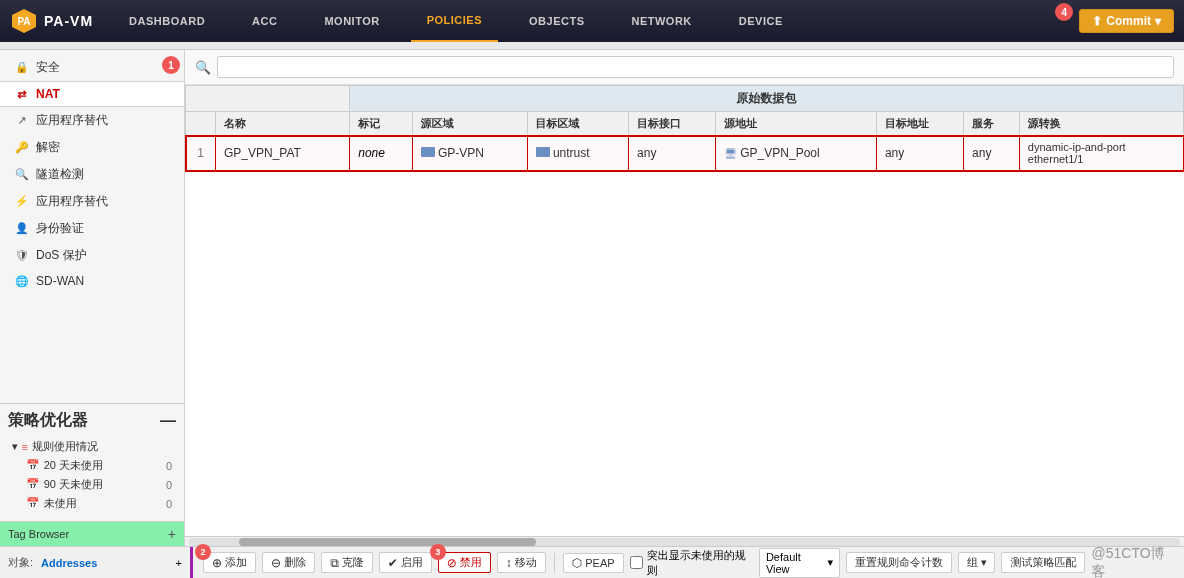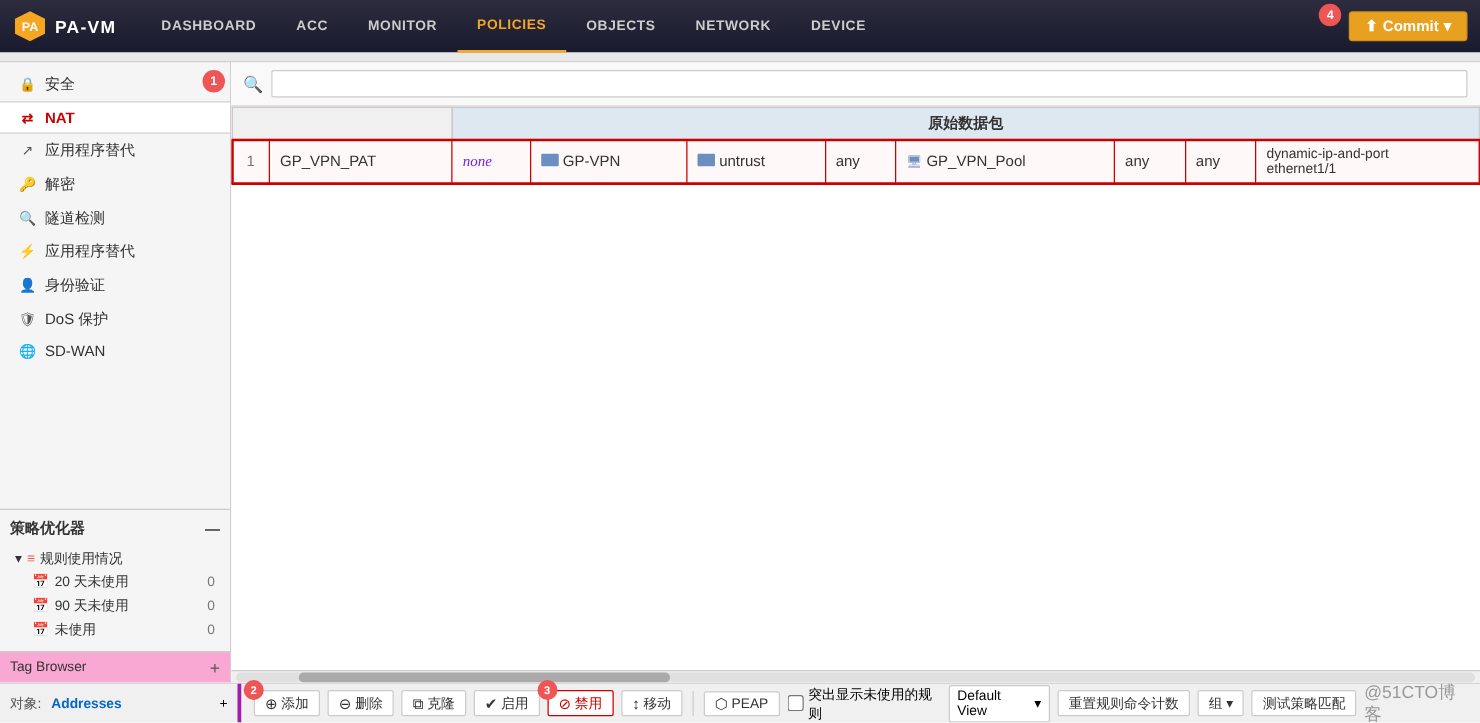"DASHBOARD" .nav-items { gap: 0 -> 15px }
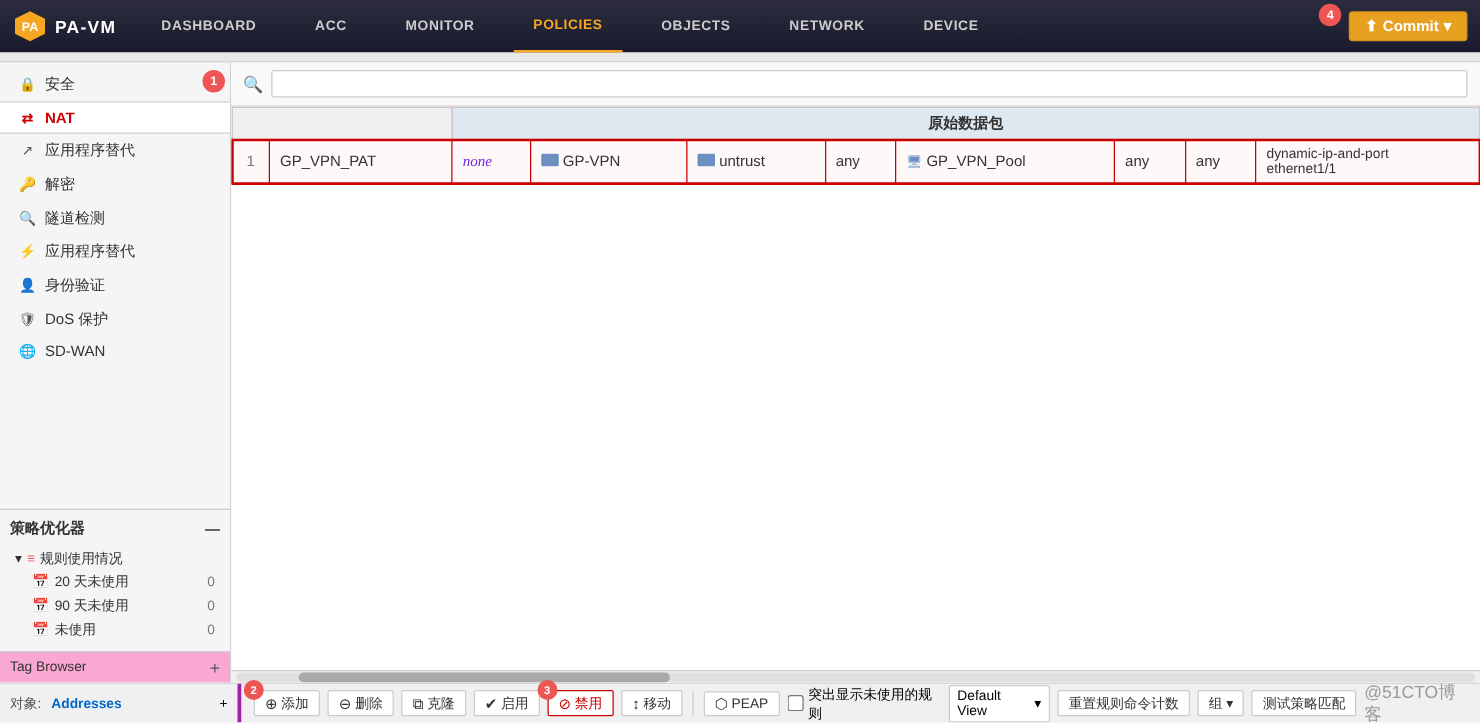"原始数据包" thead tr { background: #7f1d1d -> #84cc16 }
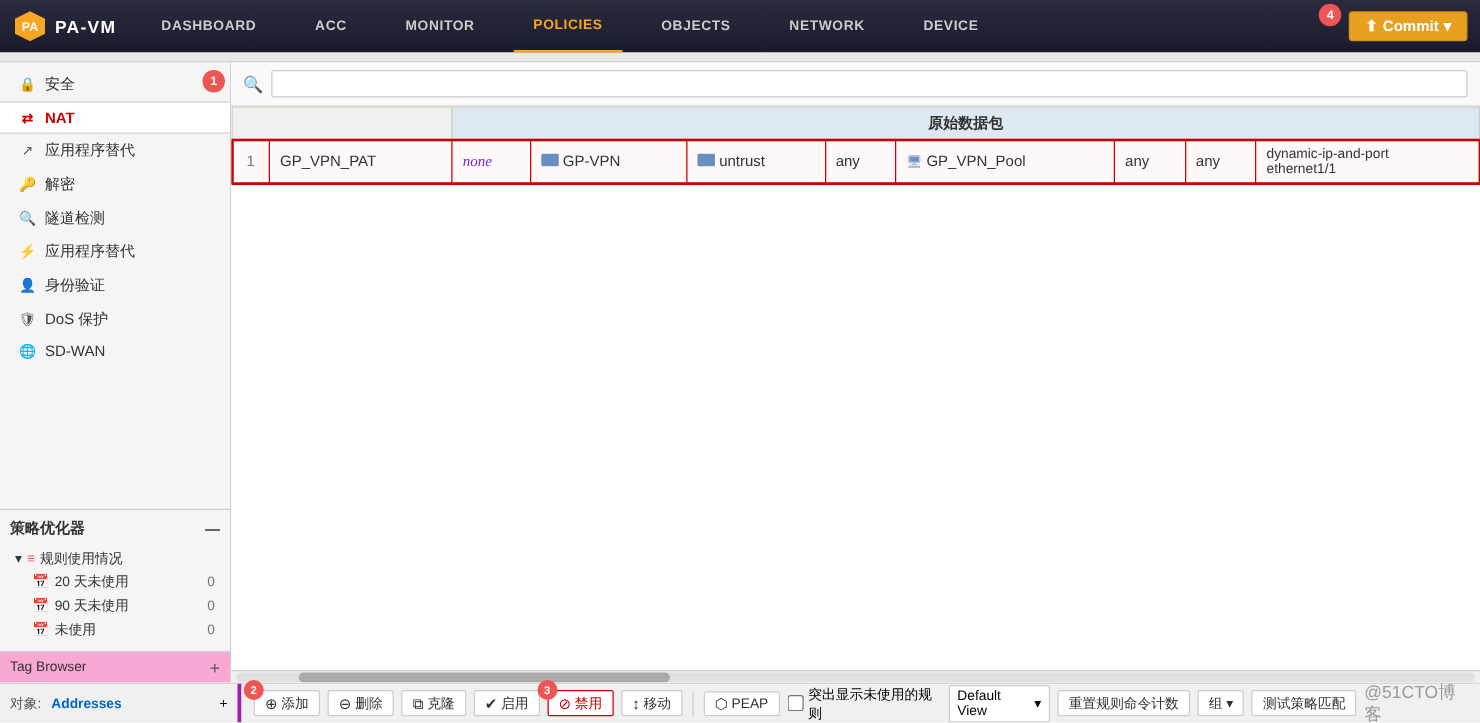"名称" tr.col-header { html: none -> <tr> <th></th> <th>名称</th> <th>标记</th> <th>源区域</th> <th>目标区域</th> <th>目标接口</th> <th>源地址</th> <th>目标地址</th> <th>服务</th> <th>源转换</th> </tr> }
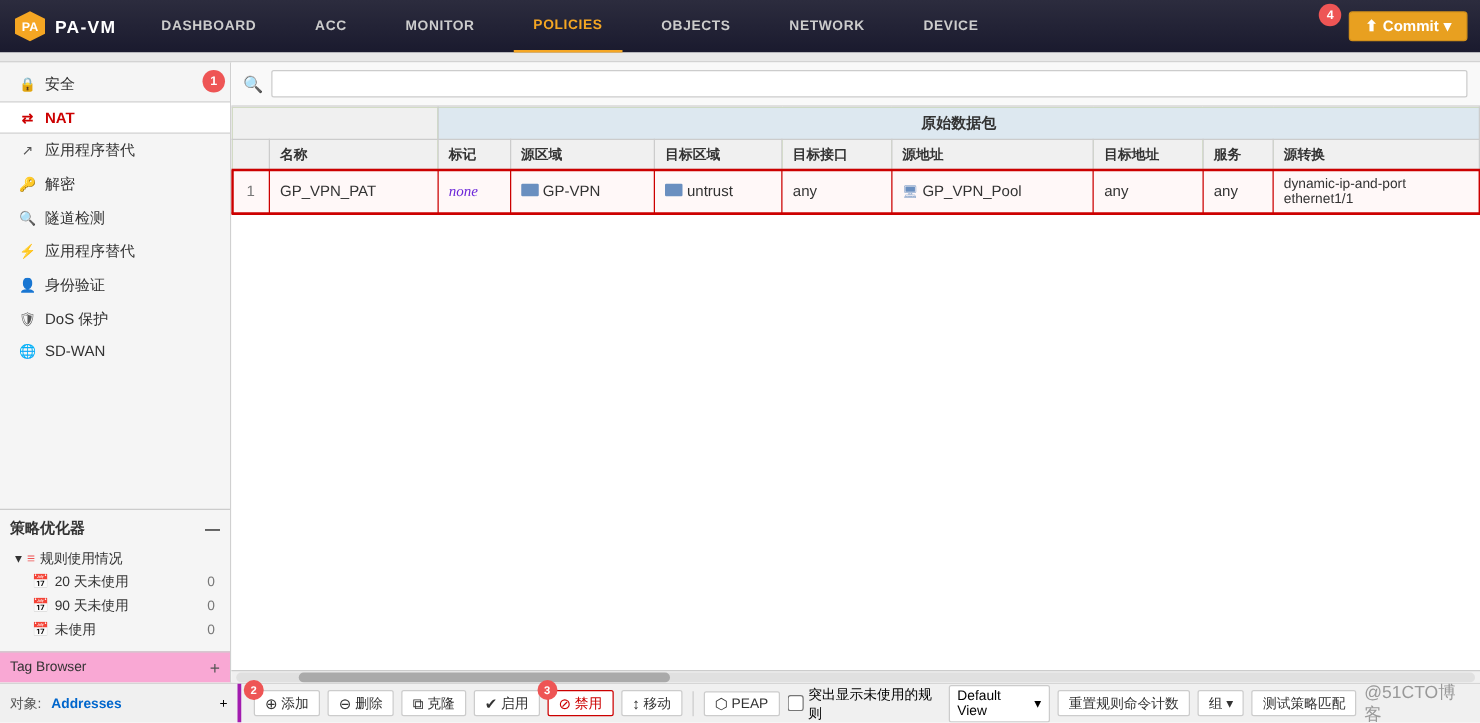"none" .italic-val { color: #6d28d9 -> #000000; font-family: Liberation Serif, serif -> none }
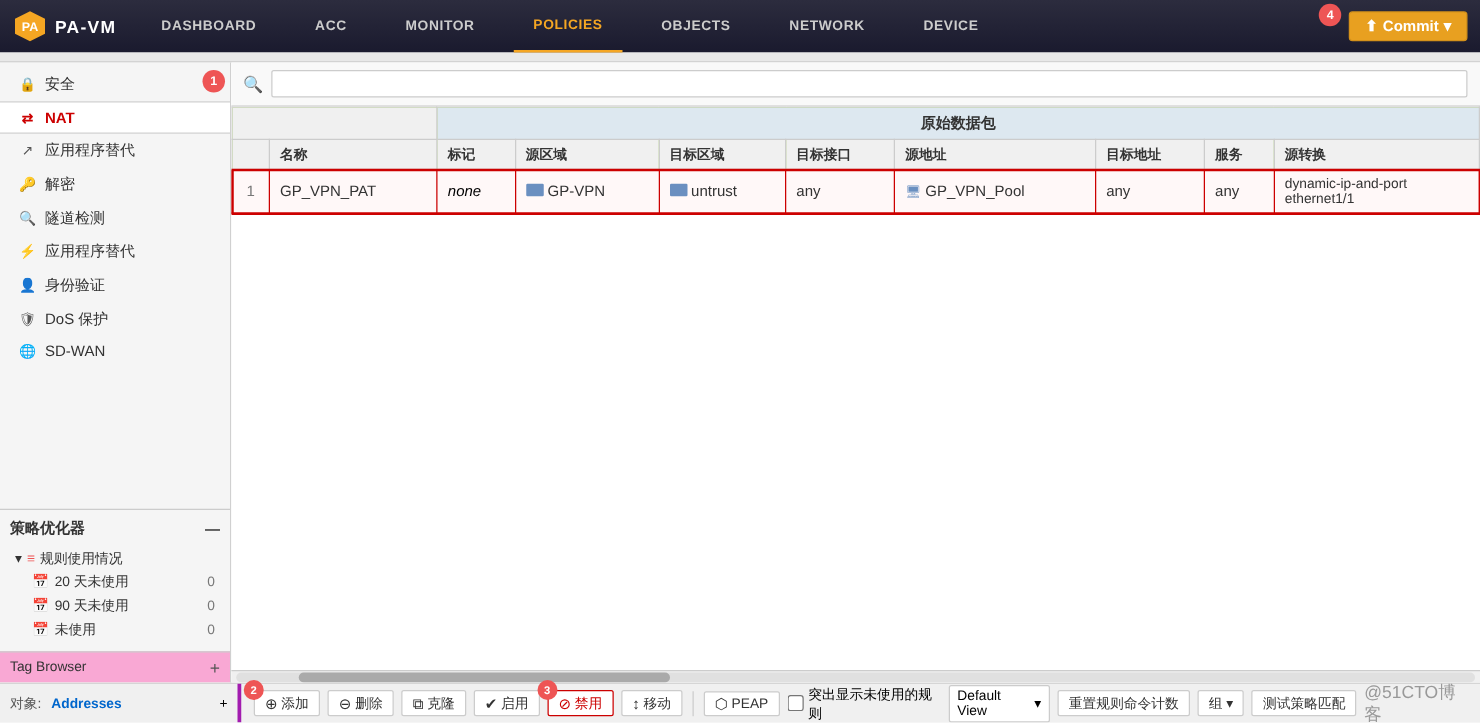"策略优化器" .optimizer-header { font-size: 12px -> 16px }
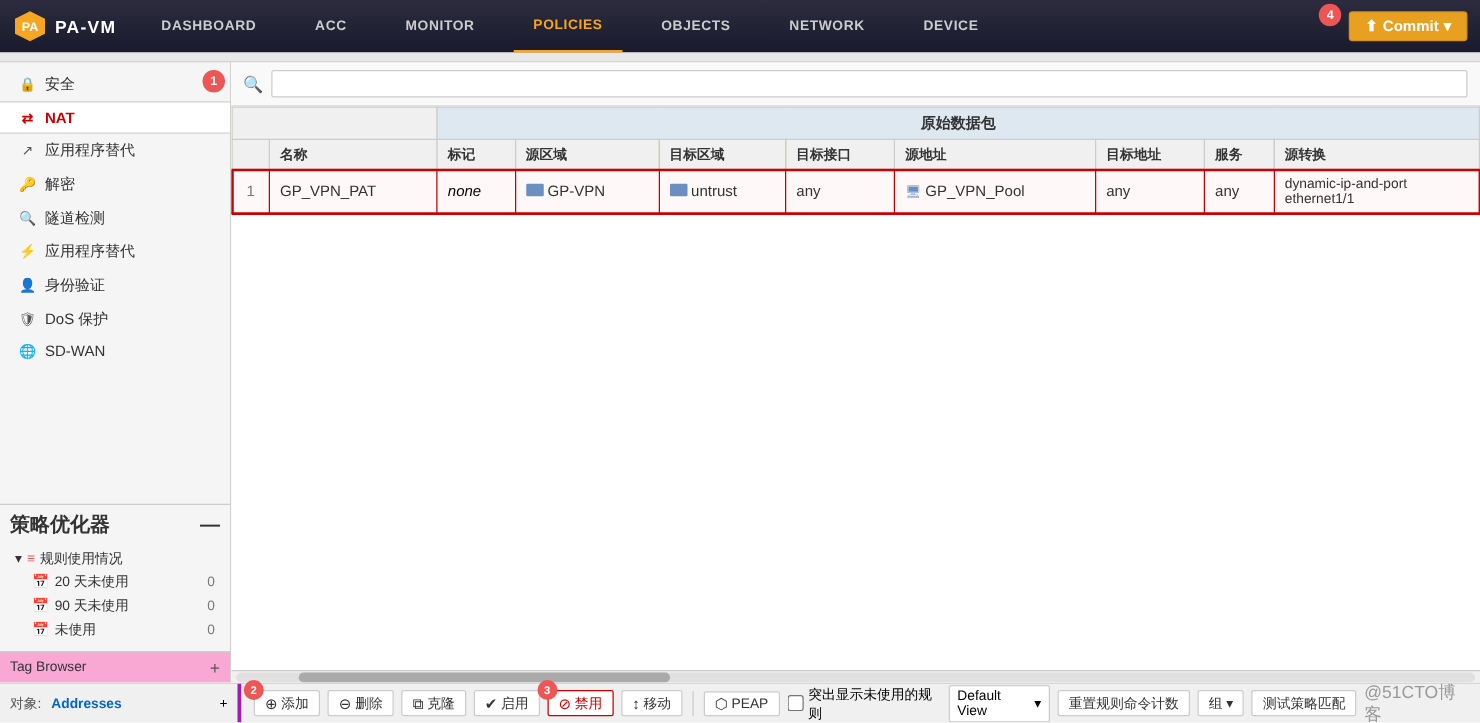"Tag Browser" .tag-browser-bar { background: #f9a8d4 -> #86efac }
